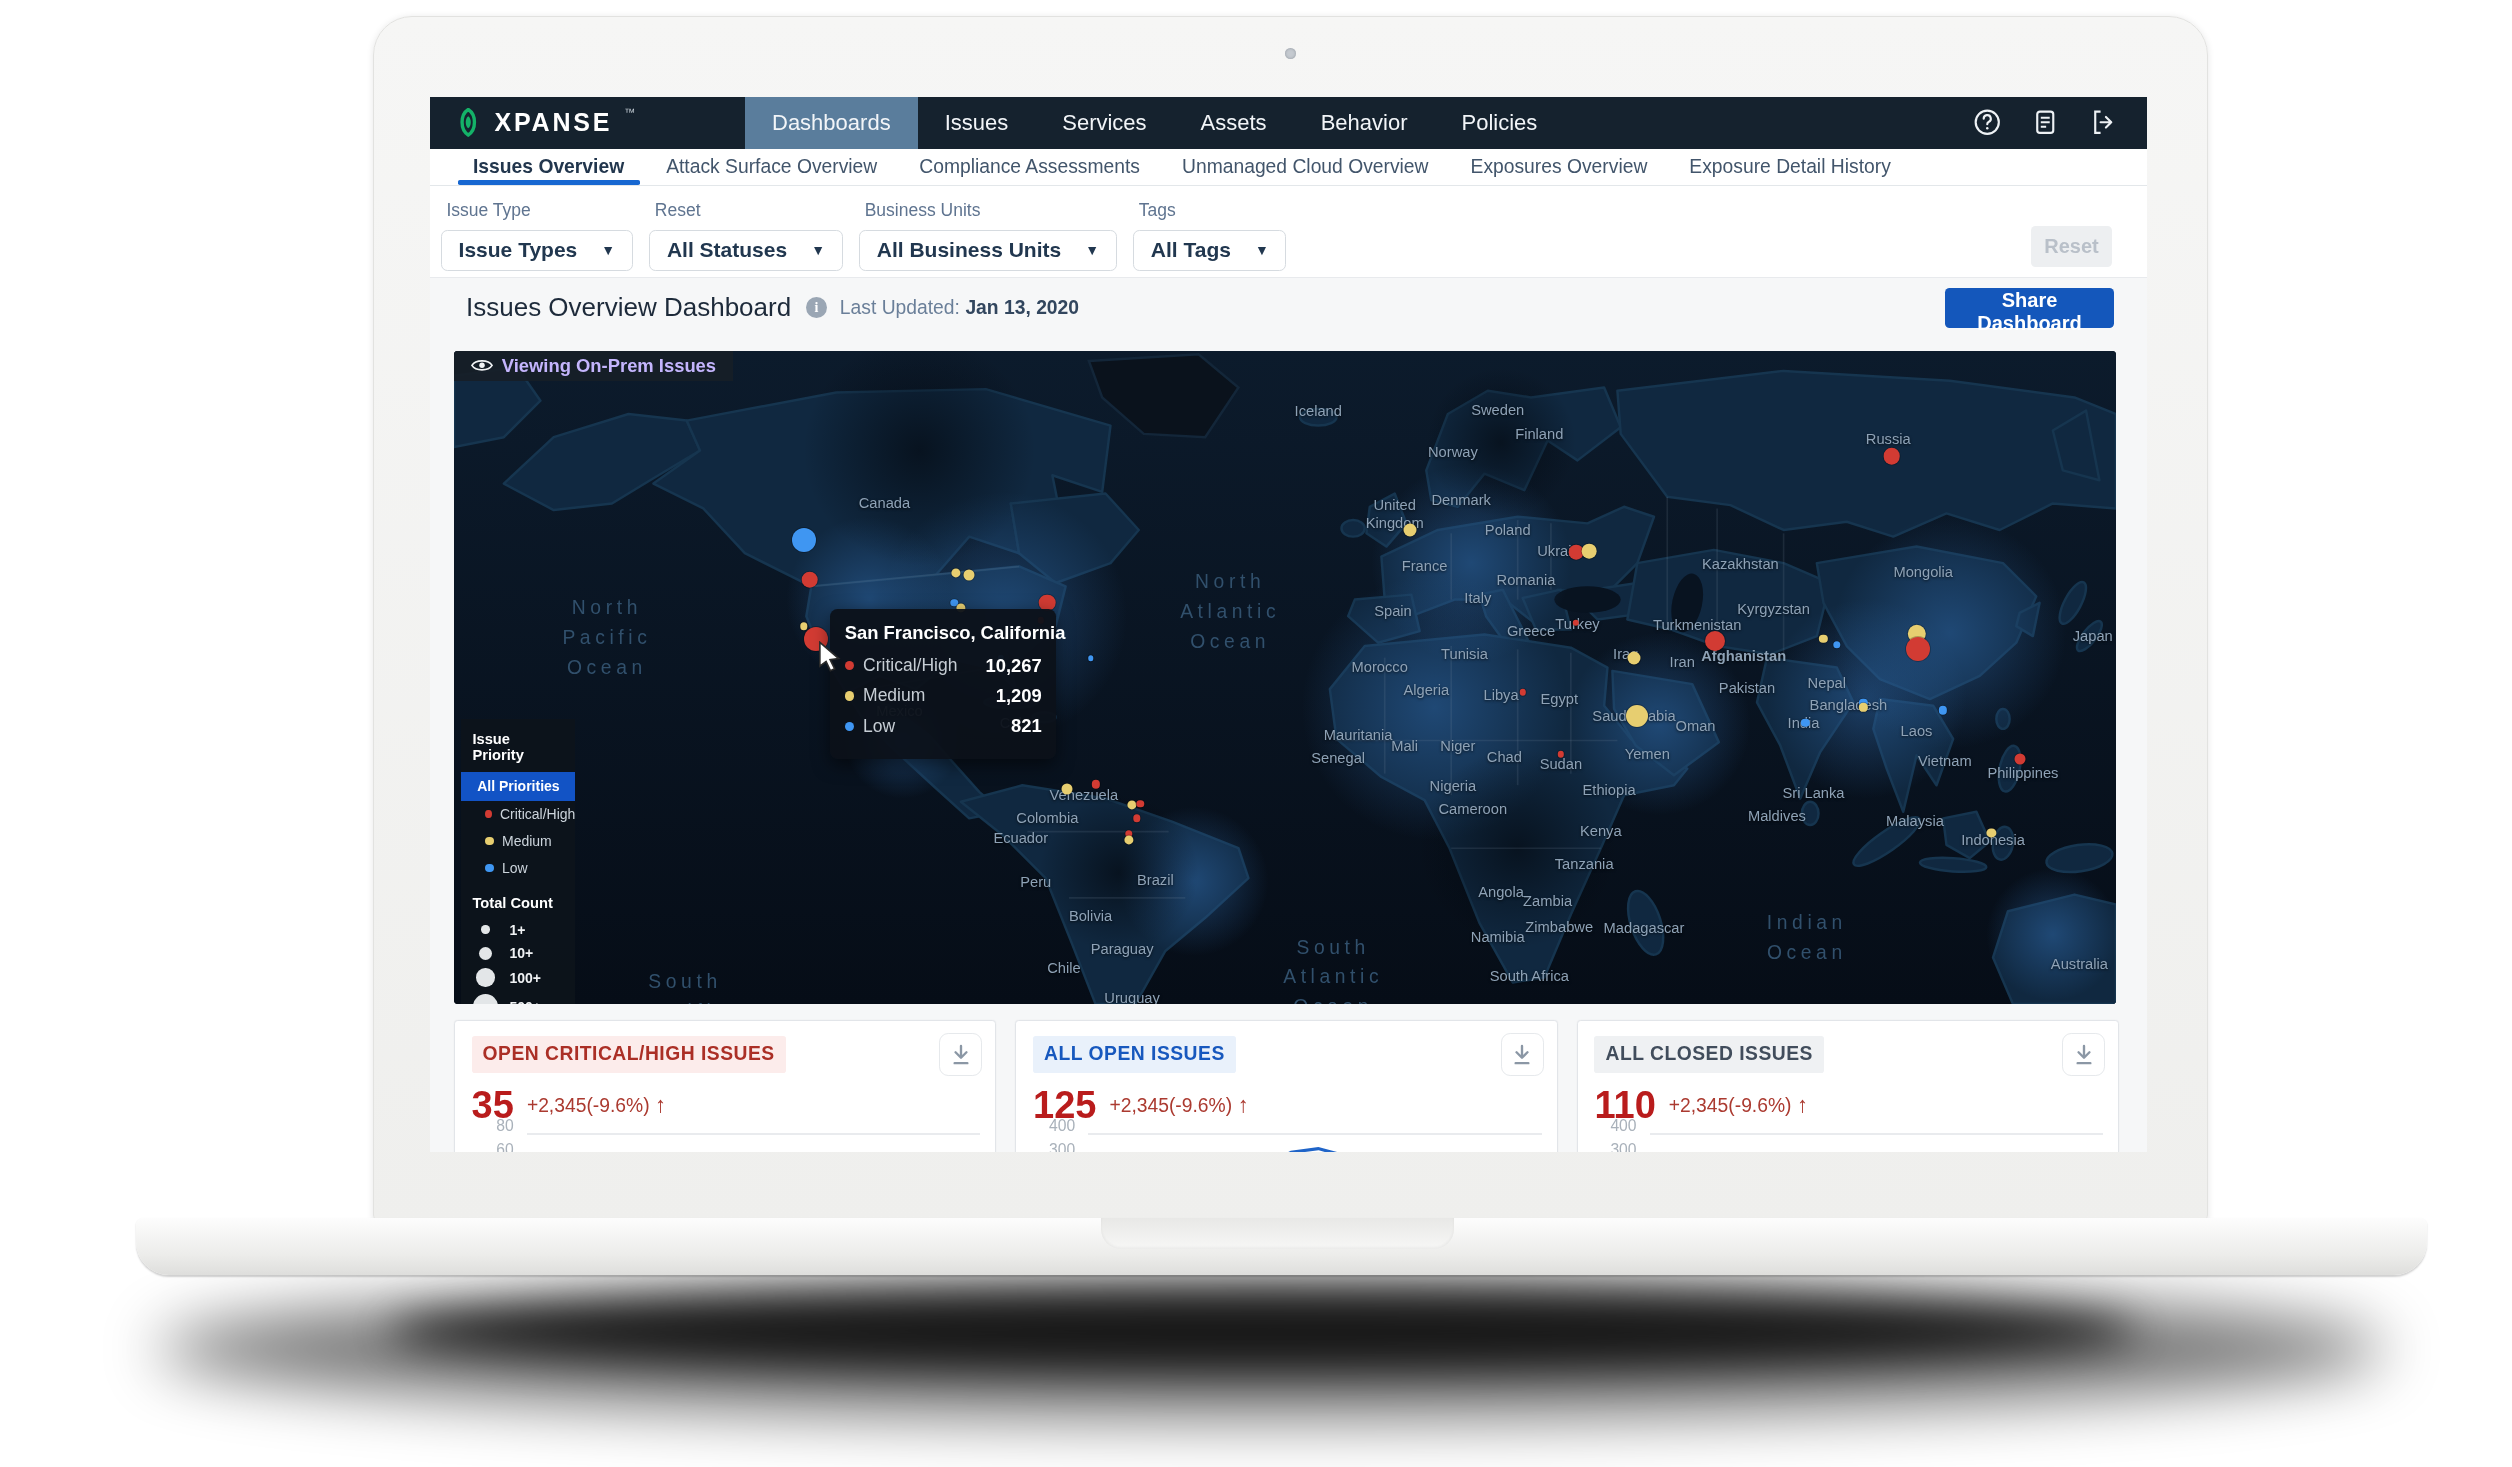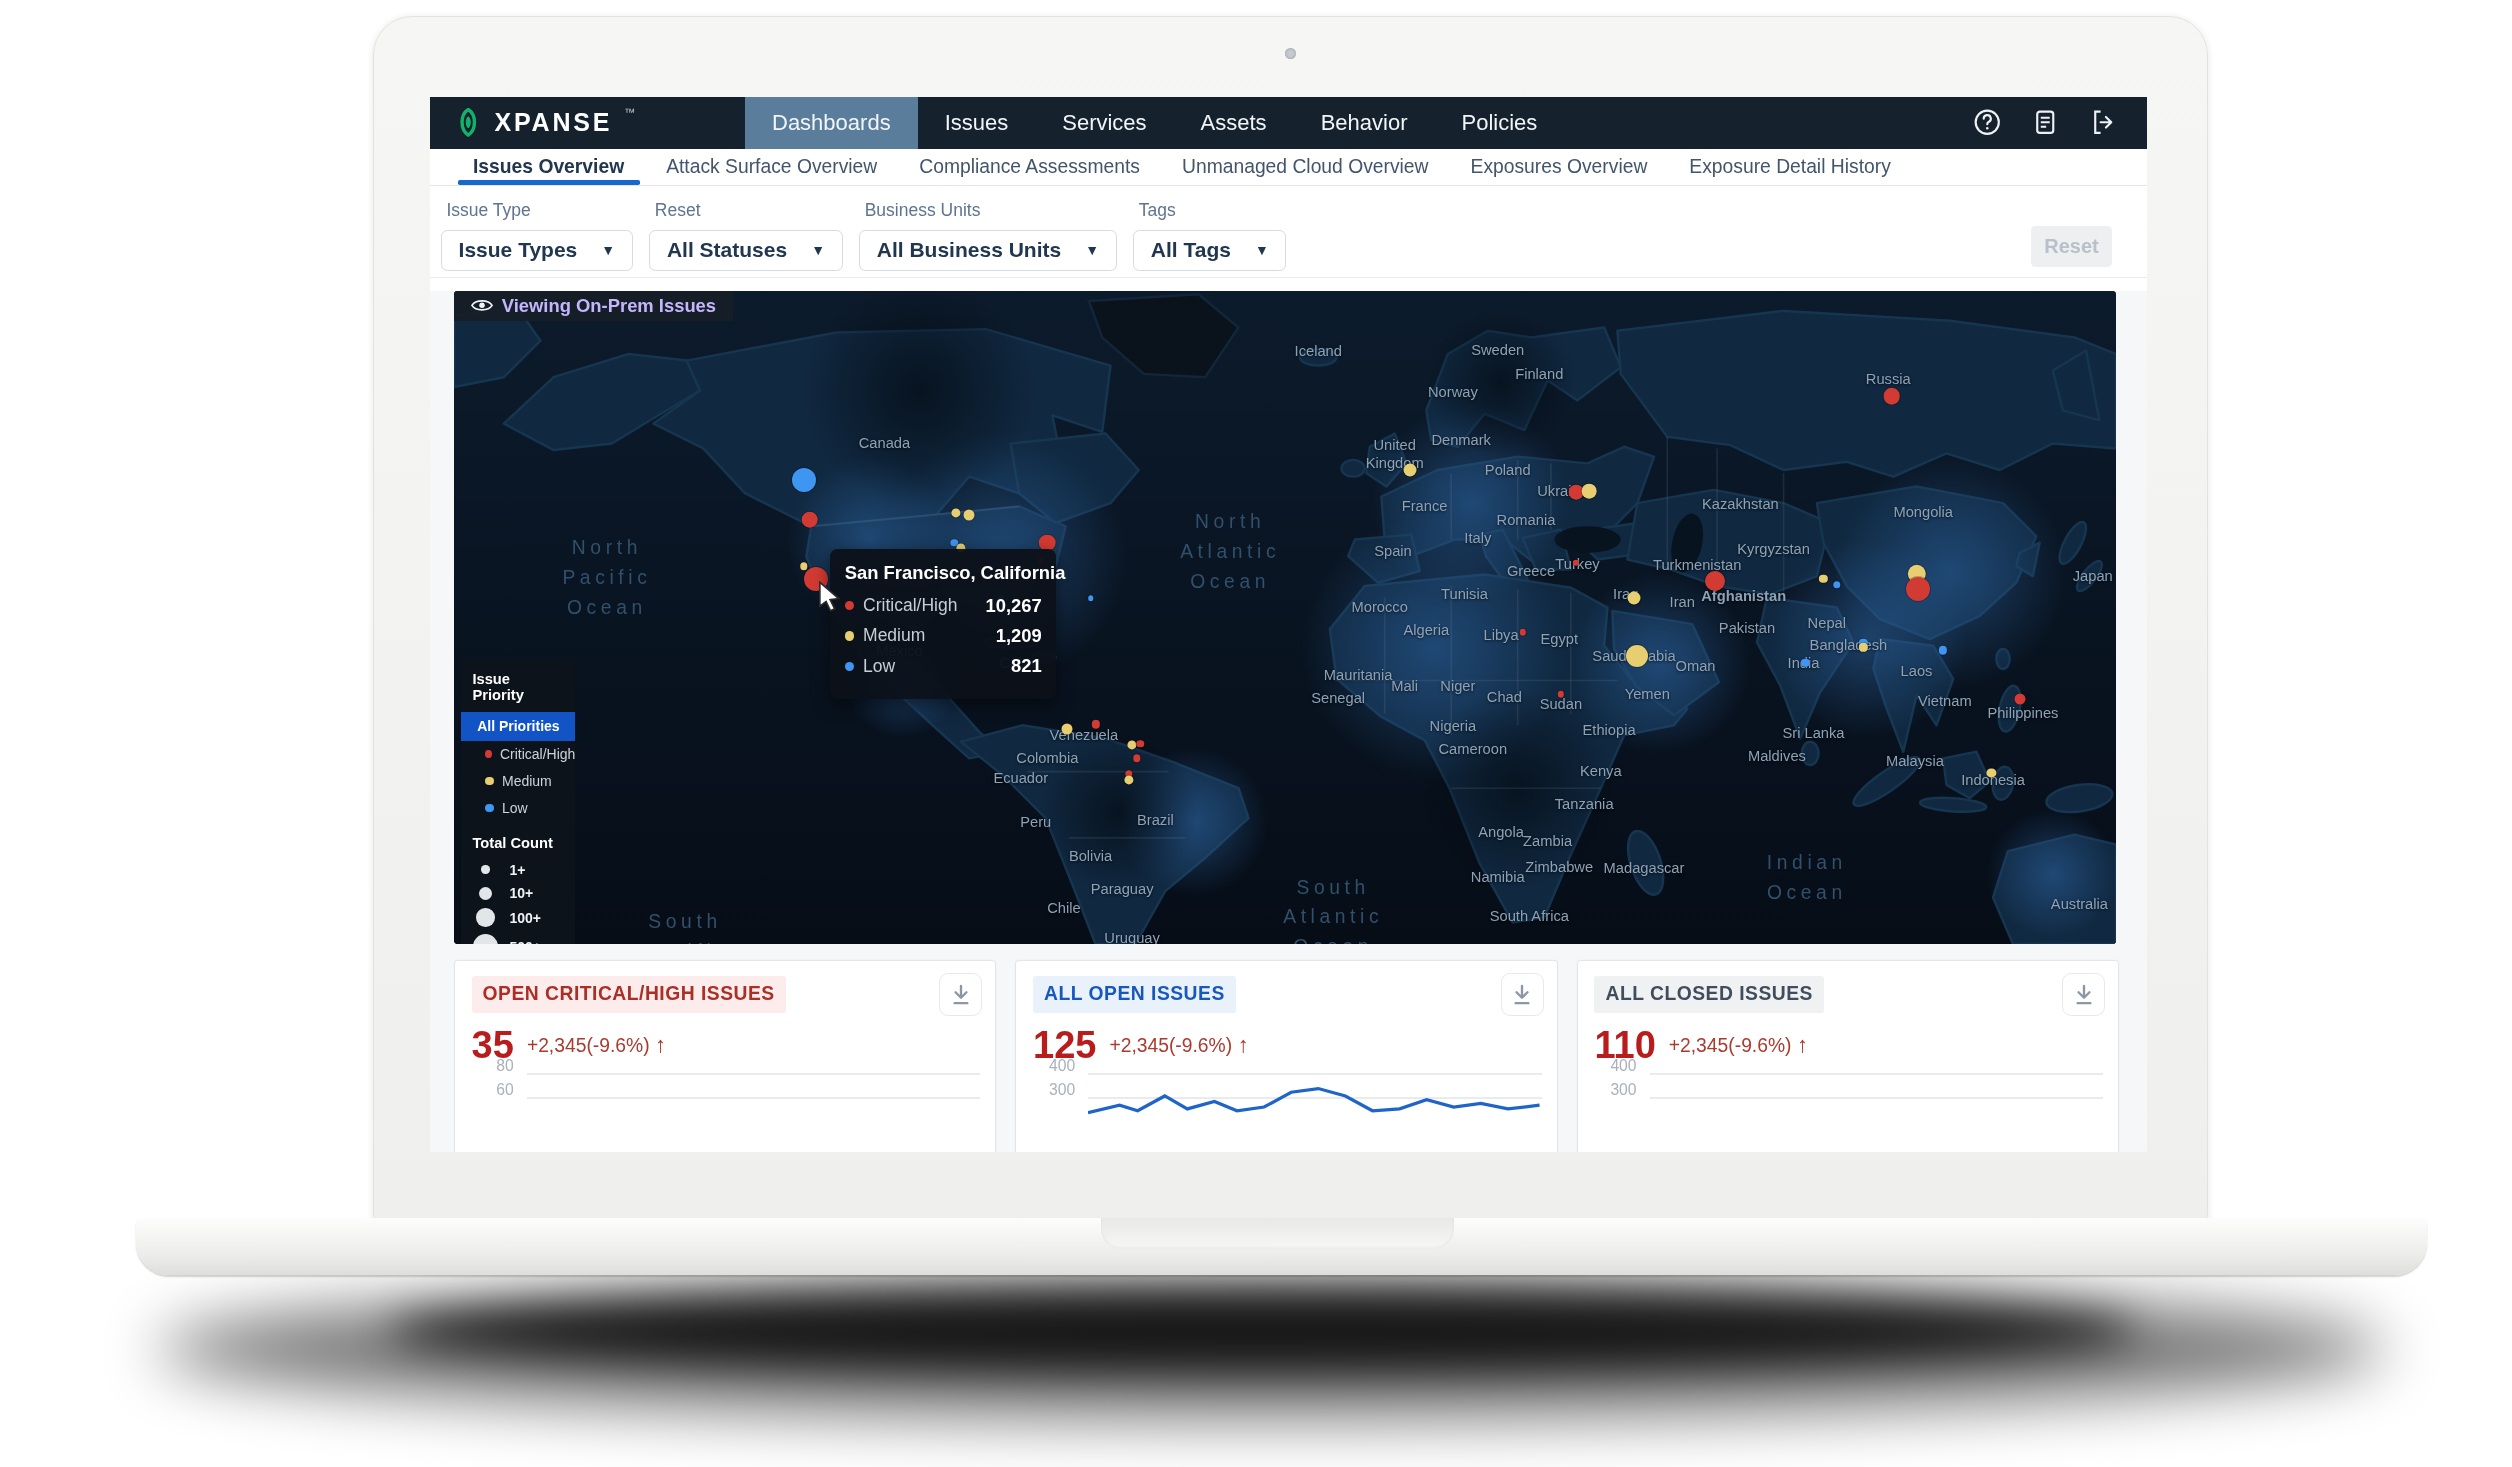"Issues Overview Dashboard" div.titlerow { html: none -> <div> <span>Issues Overview Dashboard</span> <span>i</span> <span> <span>Last Updated:</span><b>Jan 13, 2020</b> </span> <button>Share Dashboard</button> </div> }
